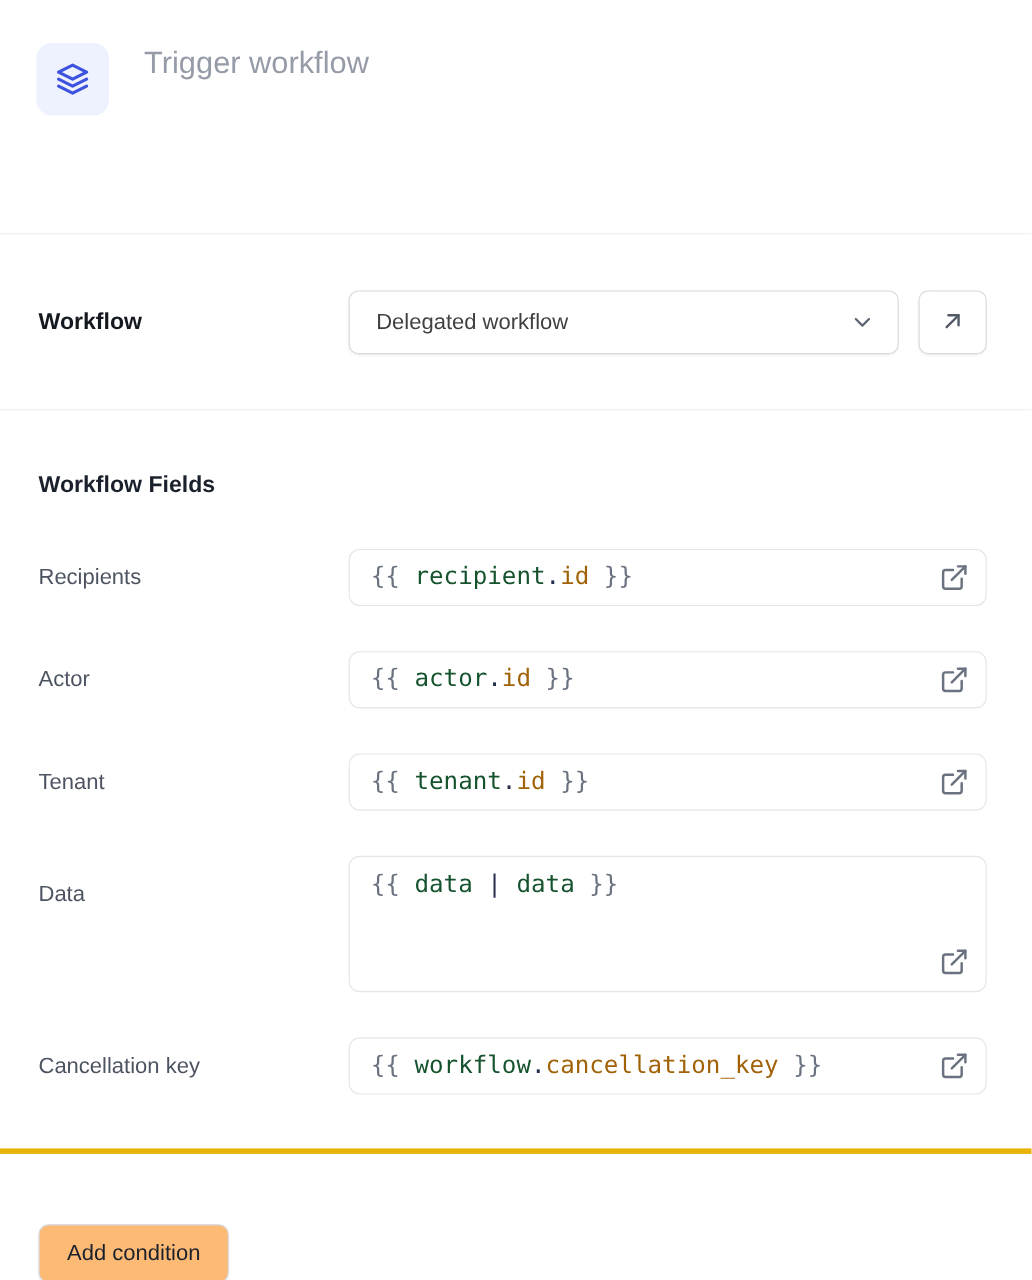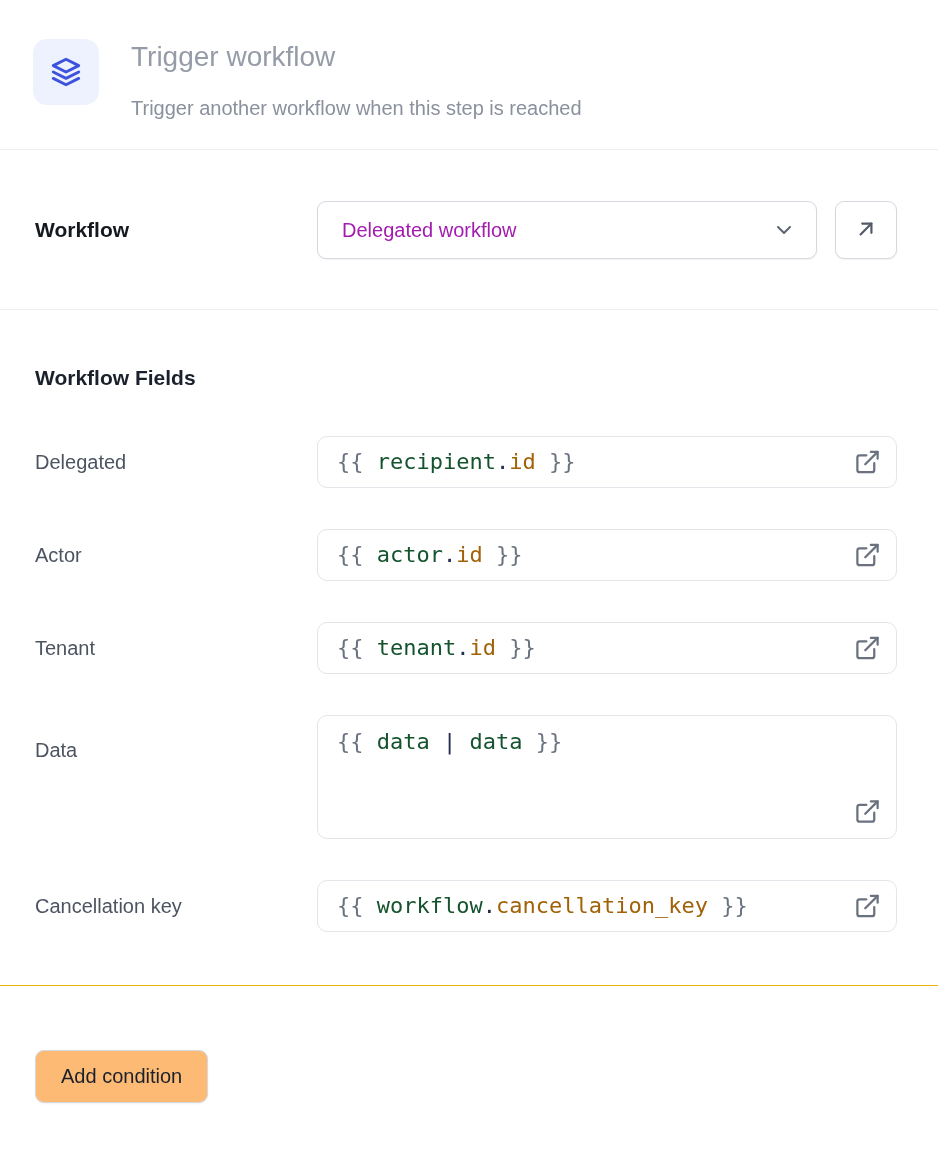"Trigger workflow" .header { height: 150px -> 213px }
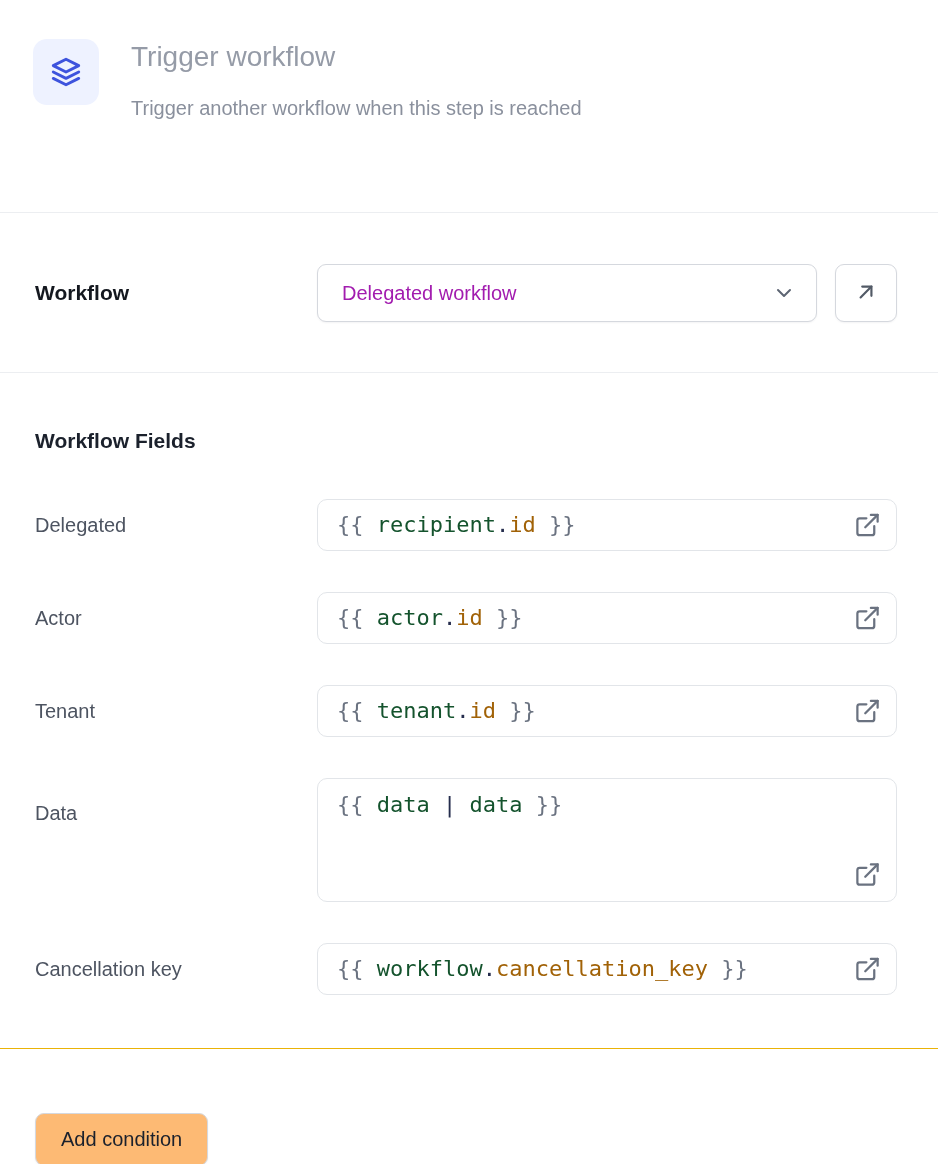"Trigger another workflow when this" div.page-subtitle { html: <div>Trigger another workflow when this step is reached</div> -> none }
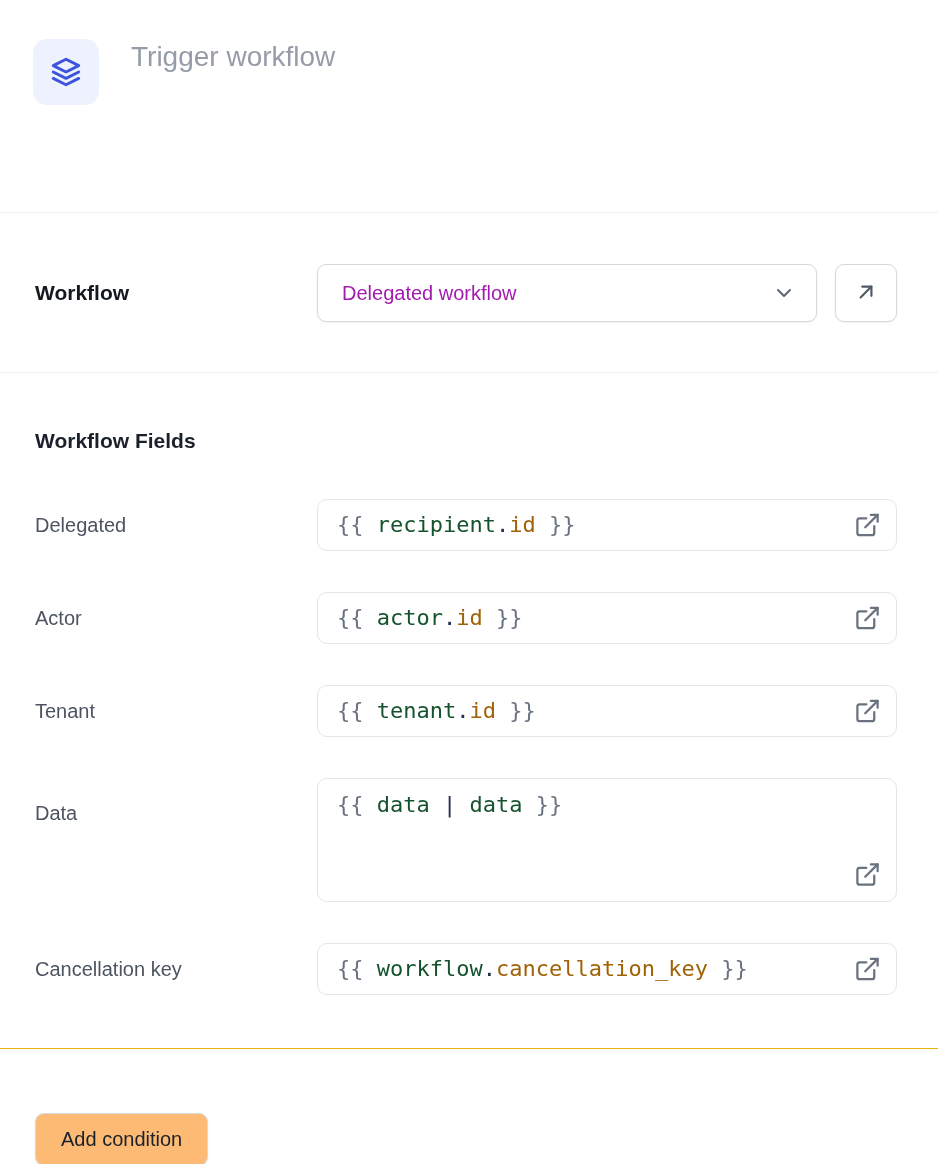"Delegated workflow" .select { color: #a21caf -> #404040 }
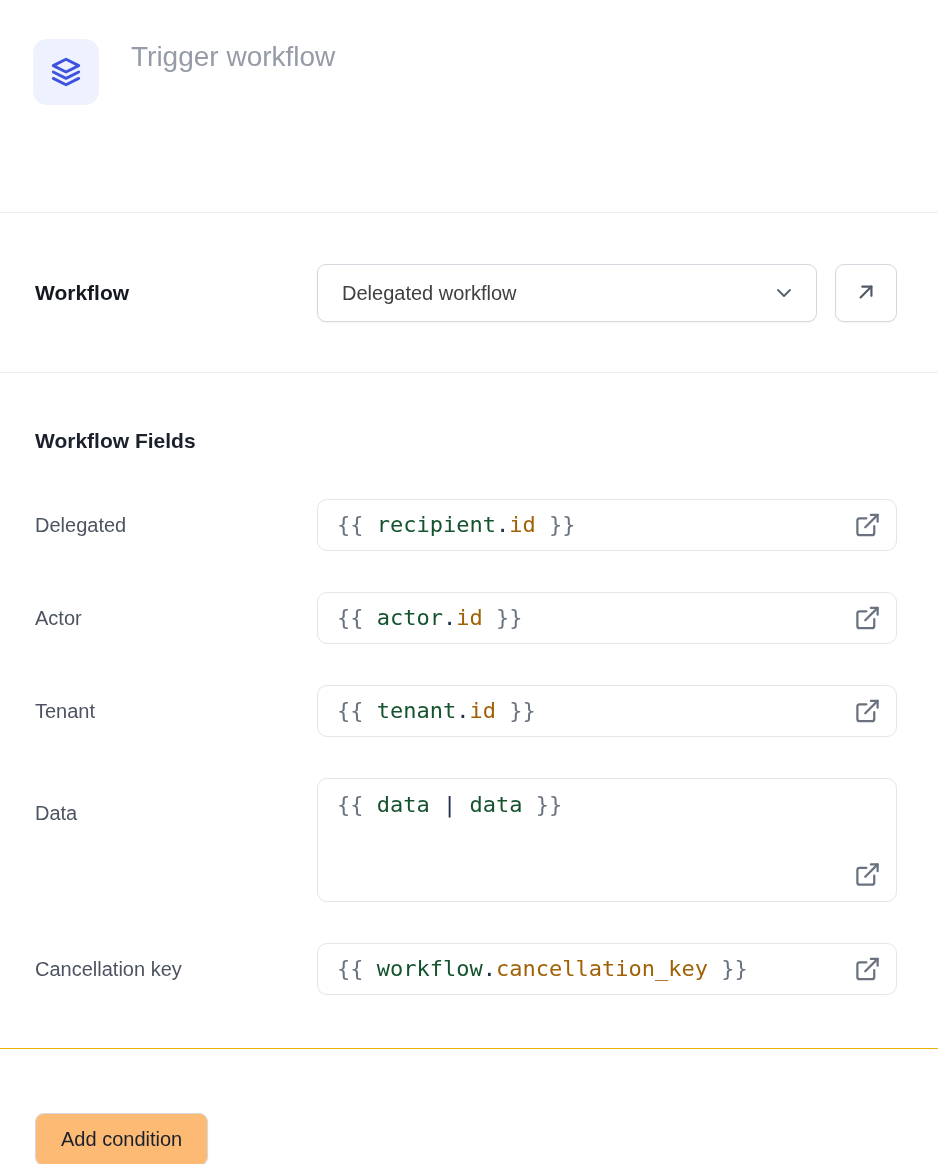"Workflow Fields" .fields-section { border-bottom: 1px solid #eab308 -> 5px solid #eab308 }
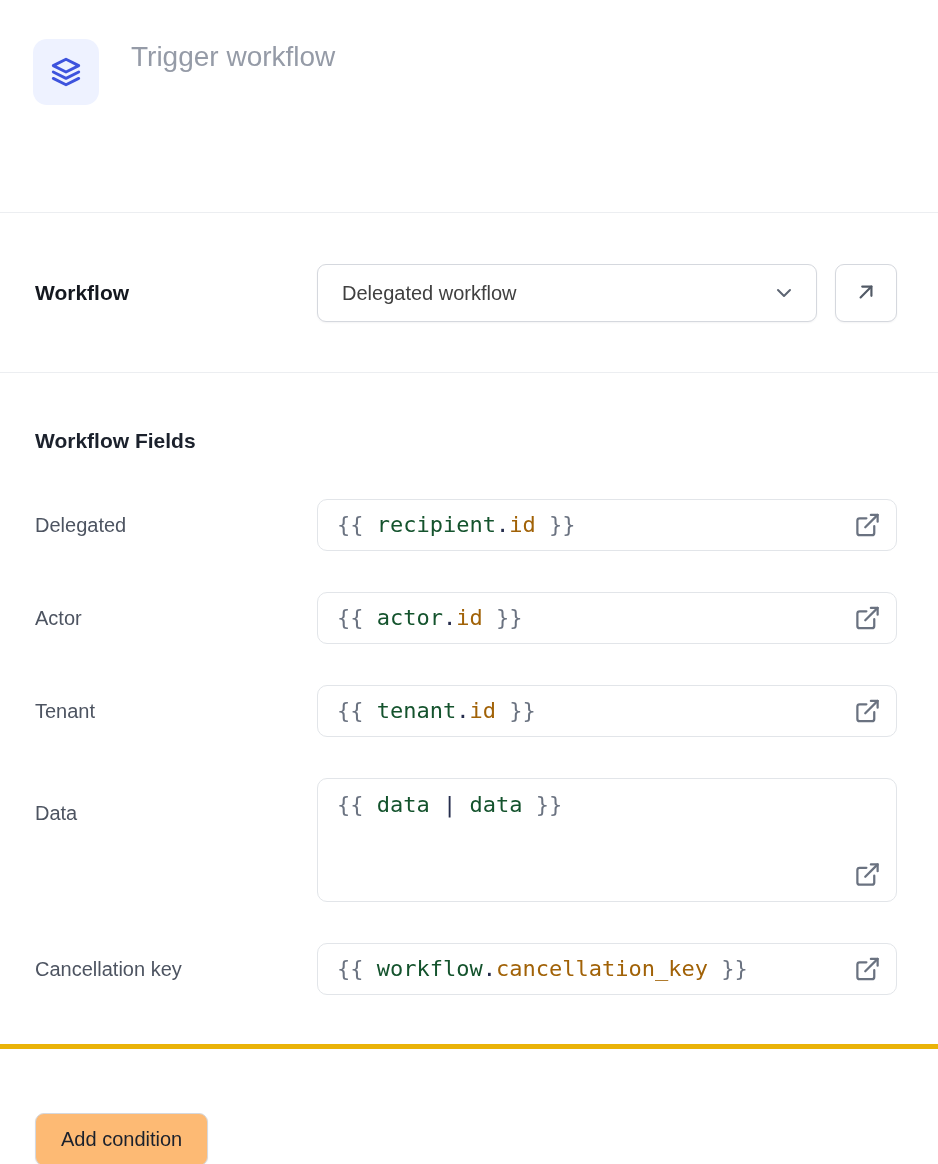"Delegated" div.field-label { text: Delegated -> Recipients }
